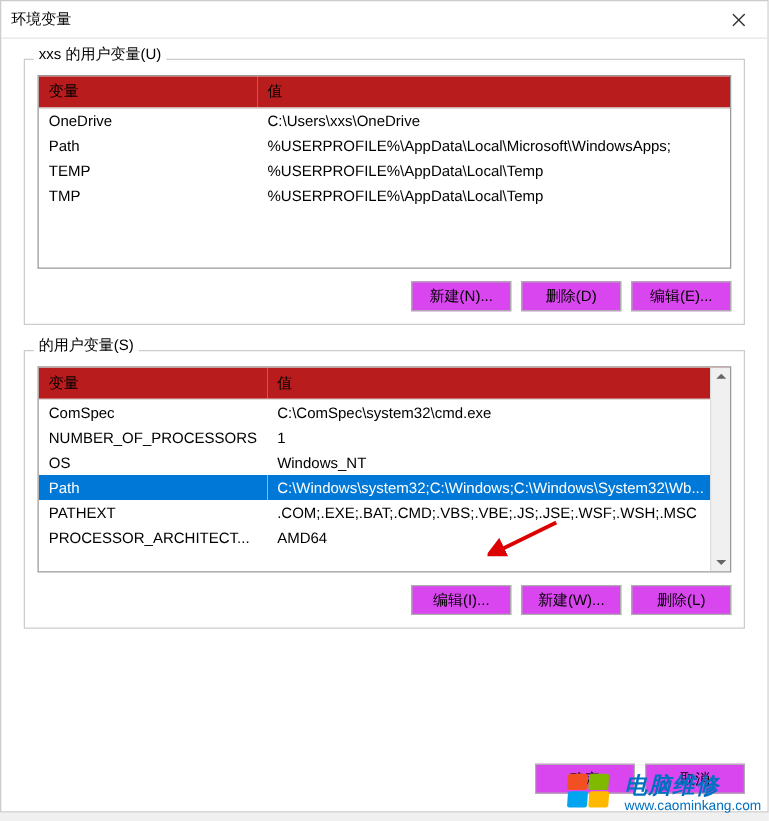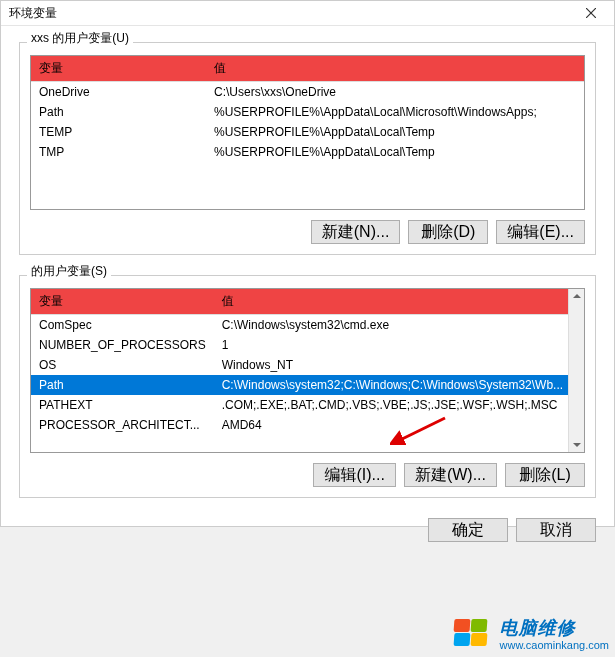"环境变量" .window { height: 527px -> 650px }
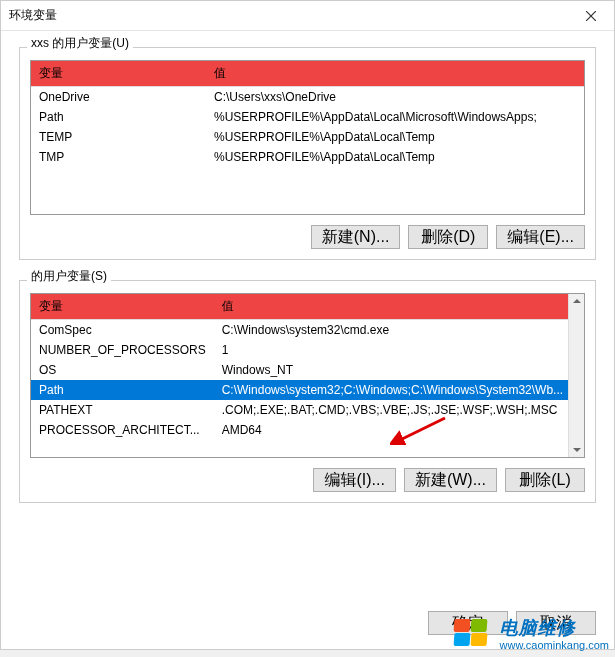"变量" .table th { background: #ef4444 -> #b91c1c }
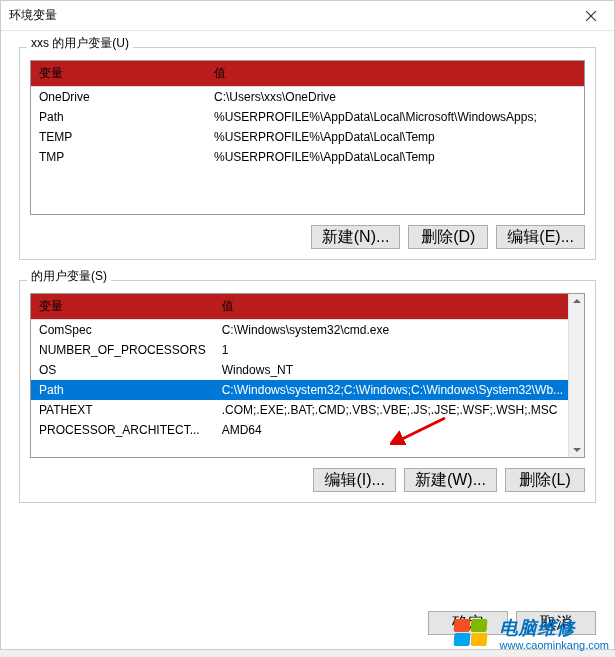"新建(N)..." .btn { background: #e5e5e5 -> #d946ef; font-size: 16px -> 12px }
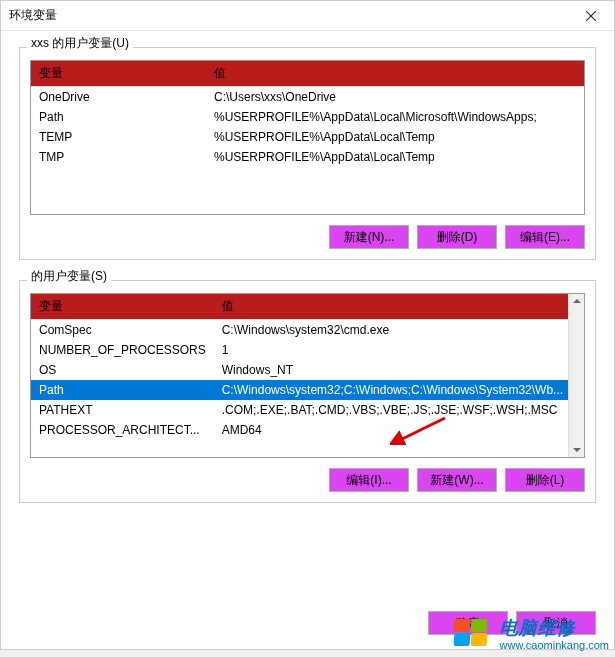"C:\Windows\system32\cmd.exe" td { text: Windows -> ComSpec }
